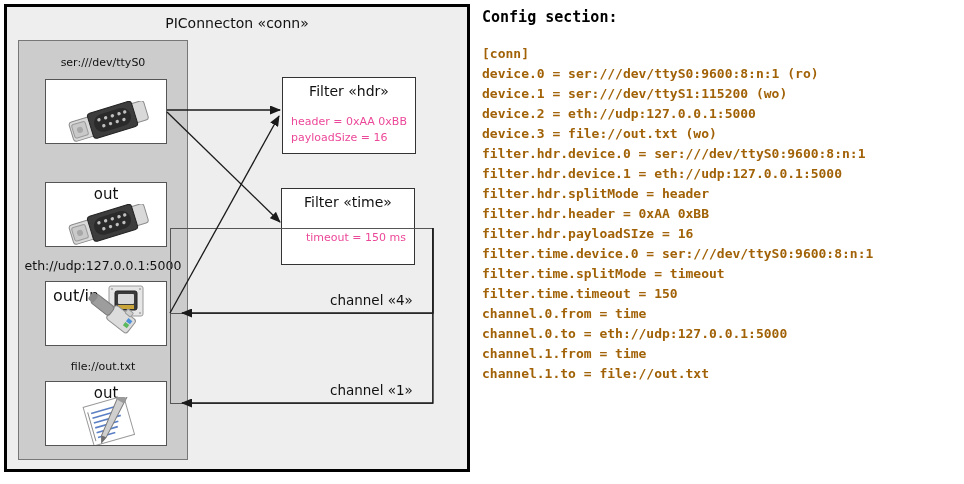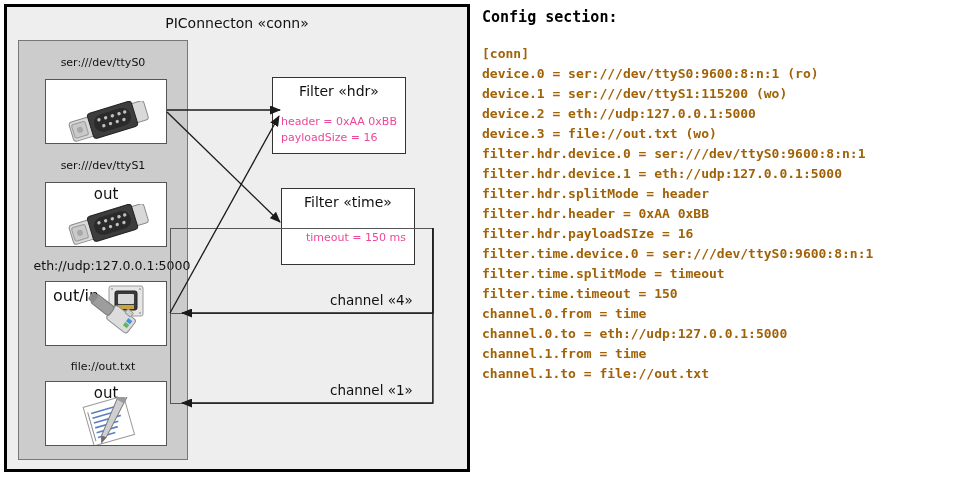"Filter «hdr»" div.filter-box { left: 272px -> 282px }
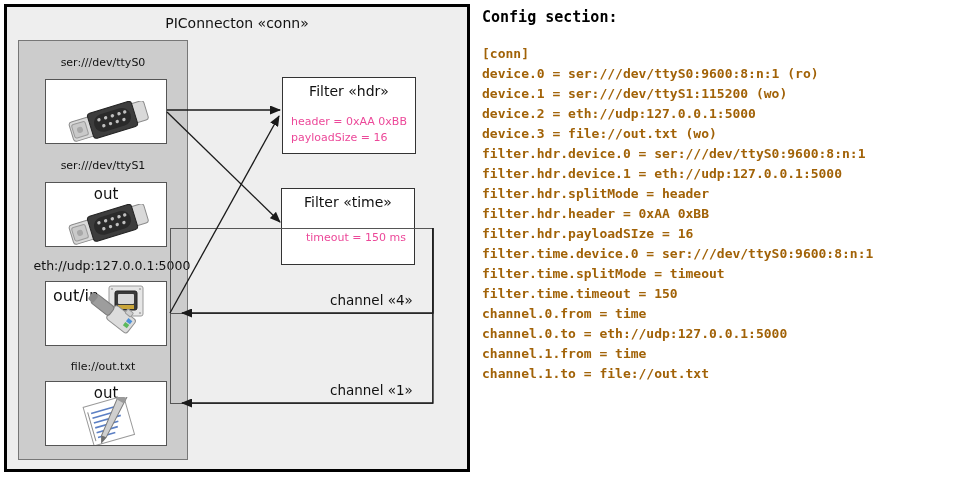"ser:///dev/ttyS1" div.dev-label { html: <div>ser:///dev/ttyS1</div> -> none }
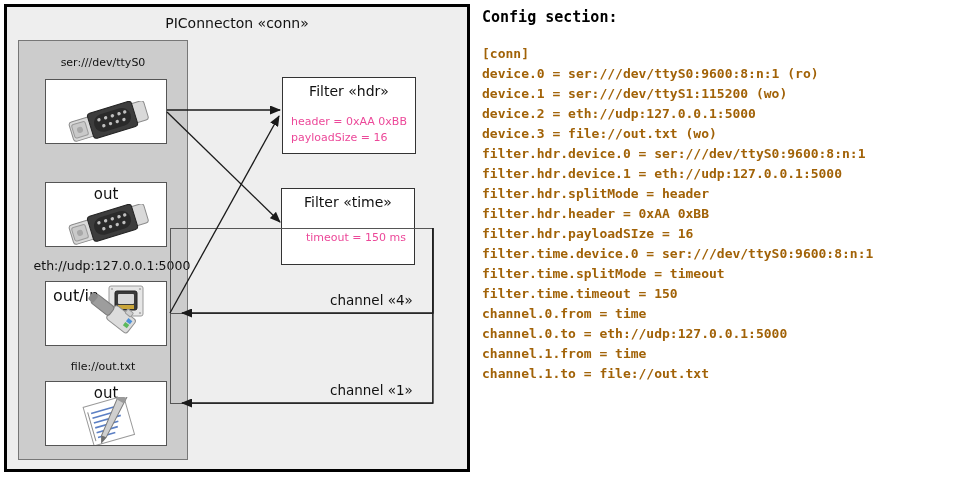"eth://udp:127.0.0.1:5000" div.dev-label { margin-left: 9px -> none }
